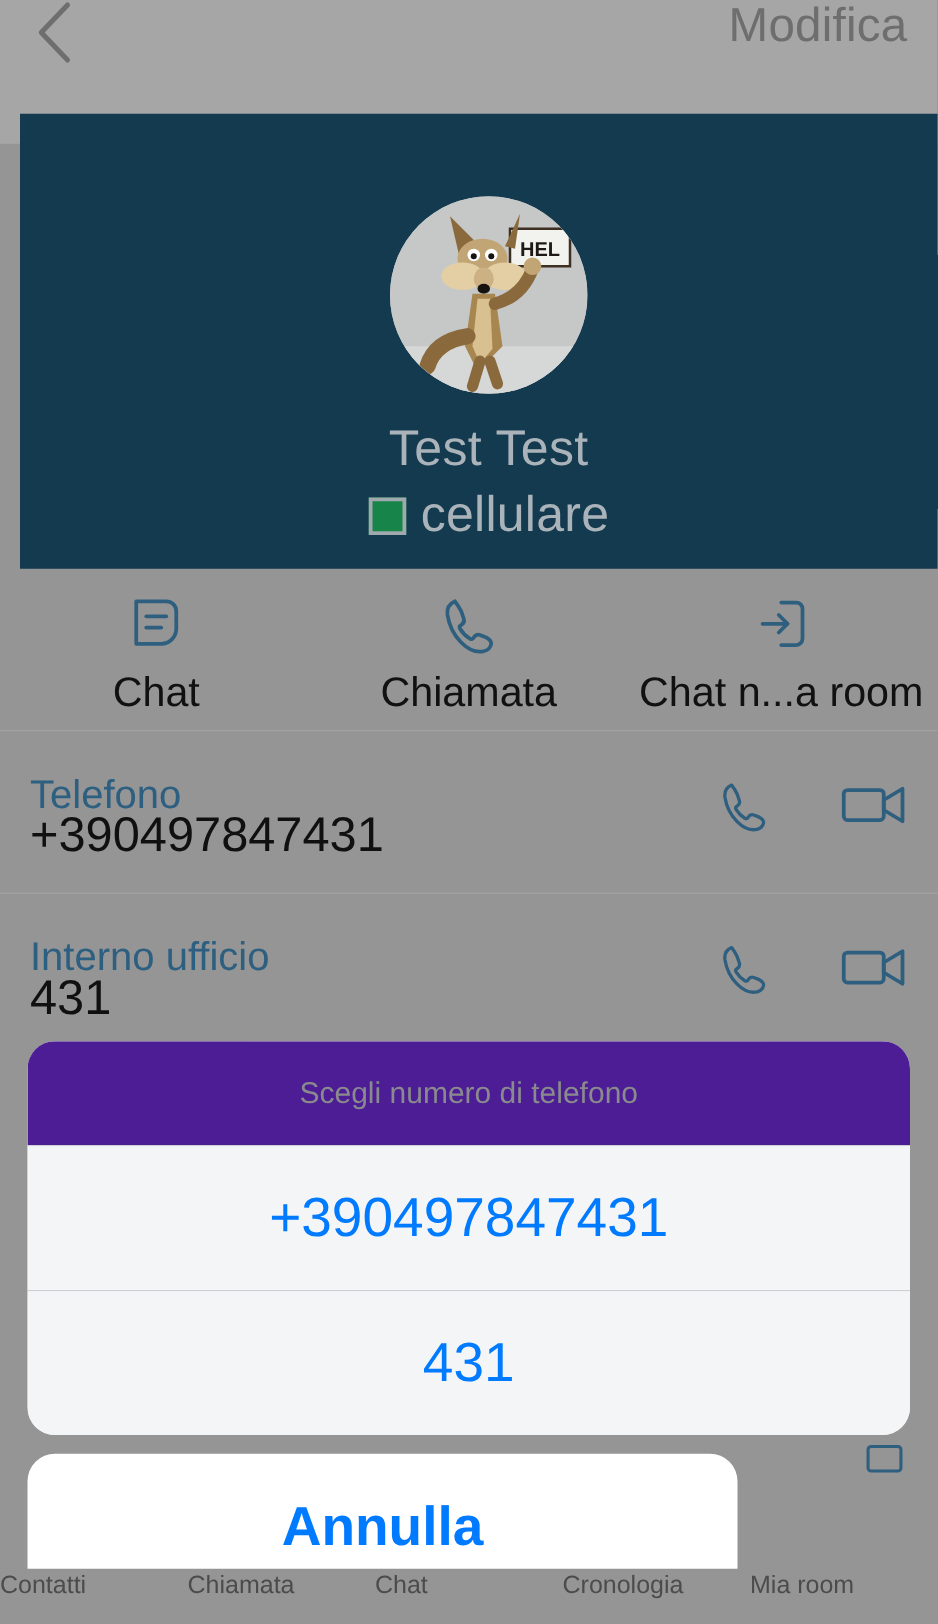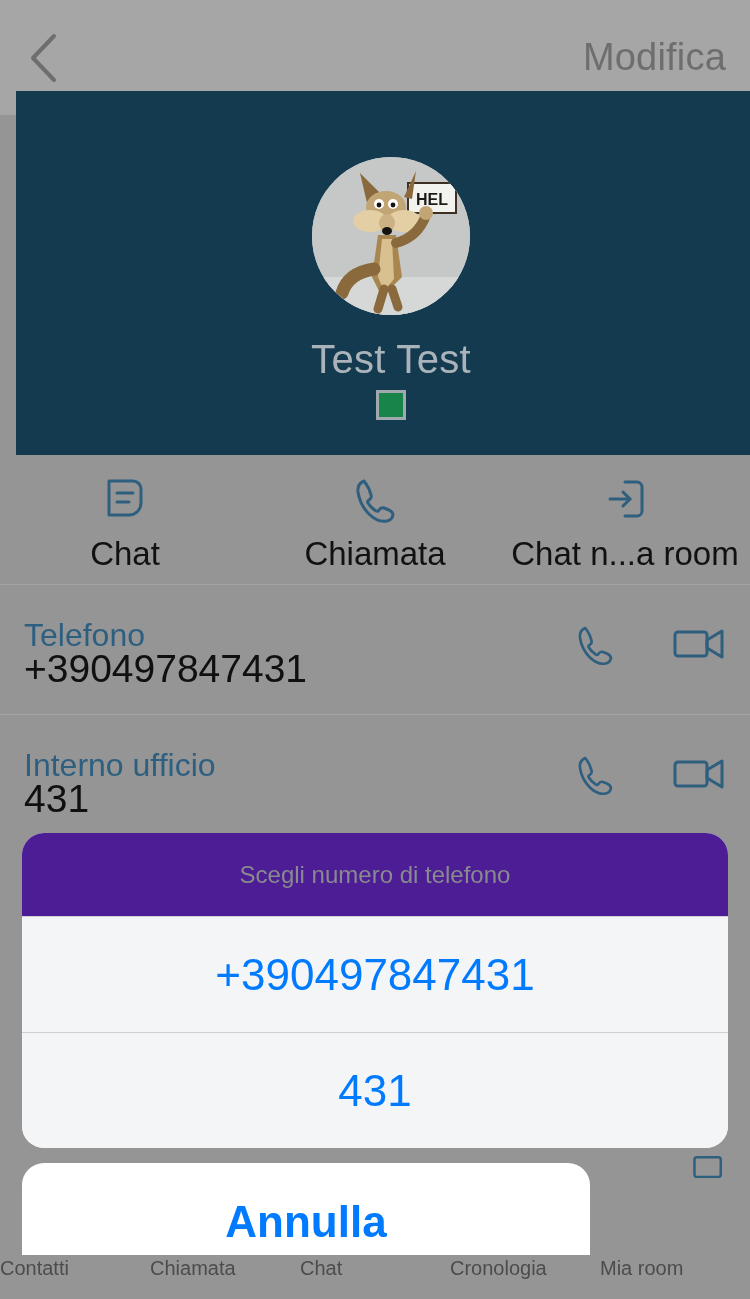"Modifica" .navbar { align-items: center -> none }
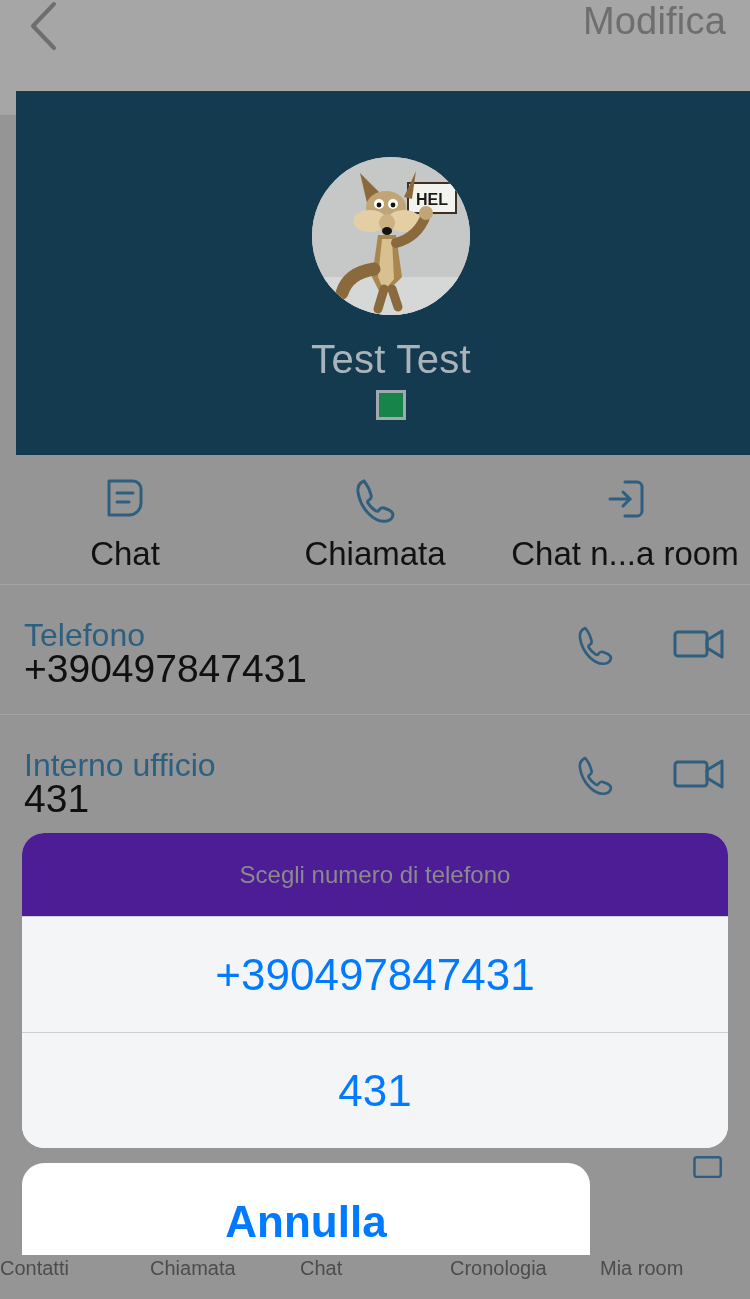"cellulare" span.presence-label { html: none -> <span>cellulare</span> }
